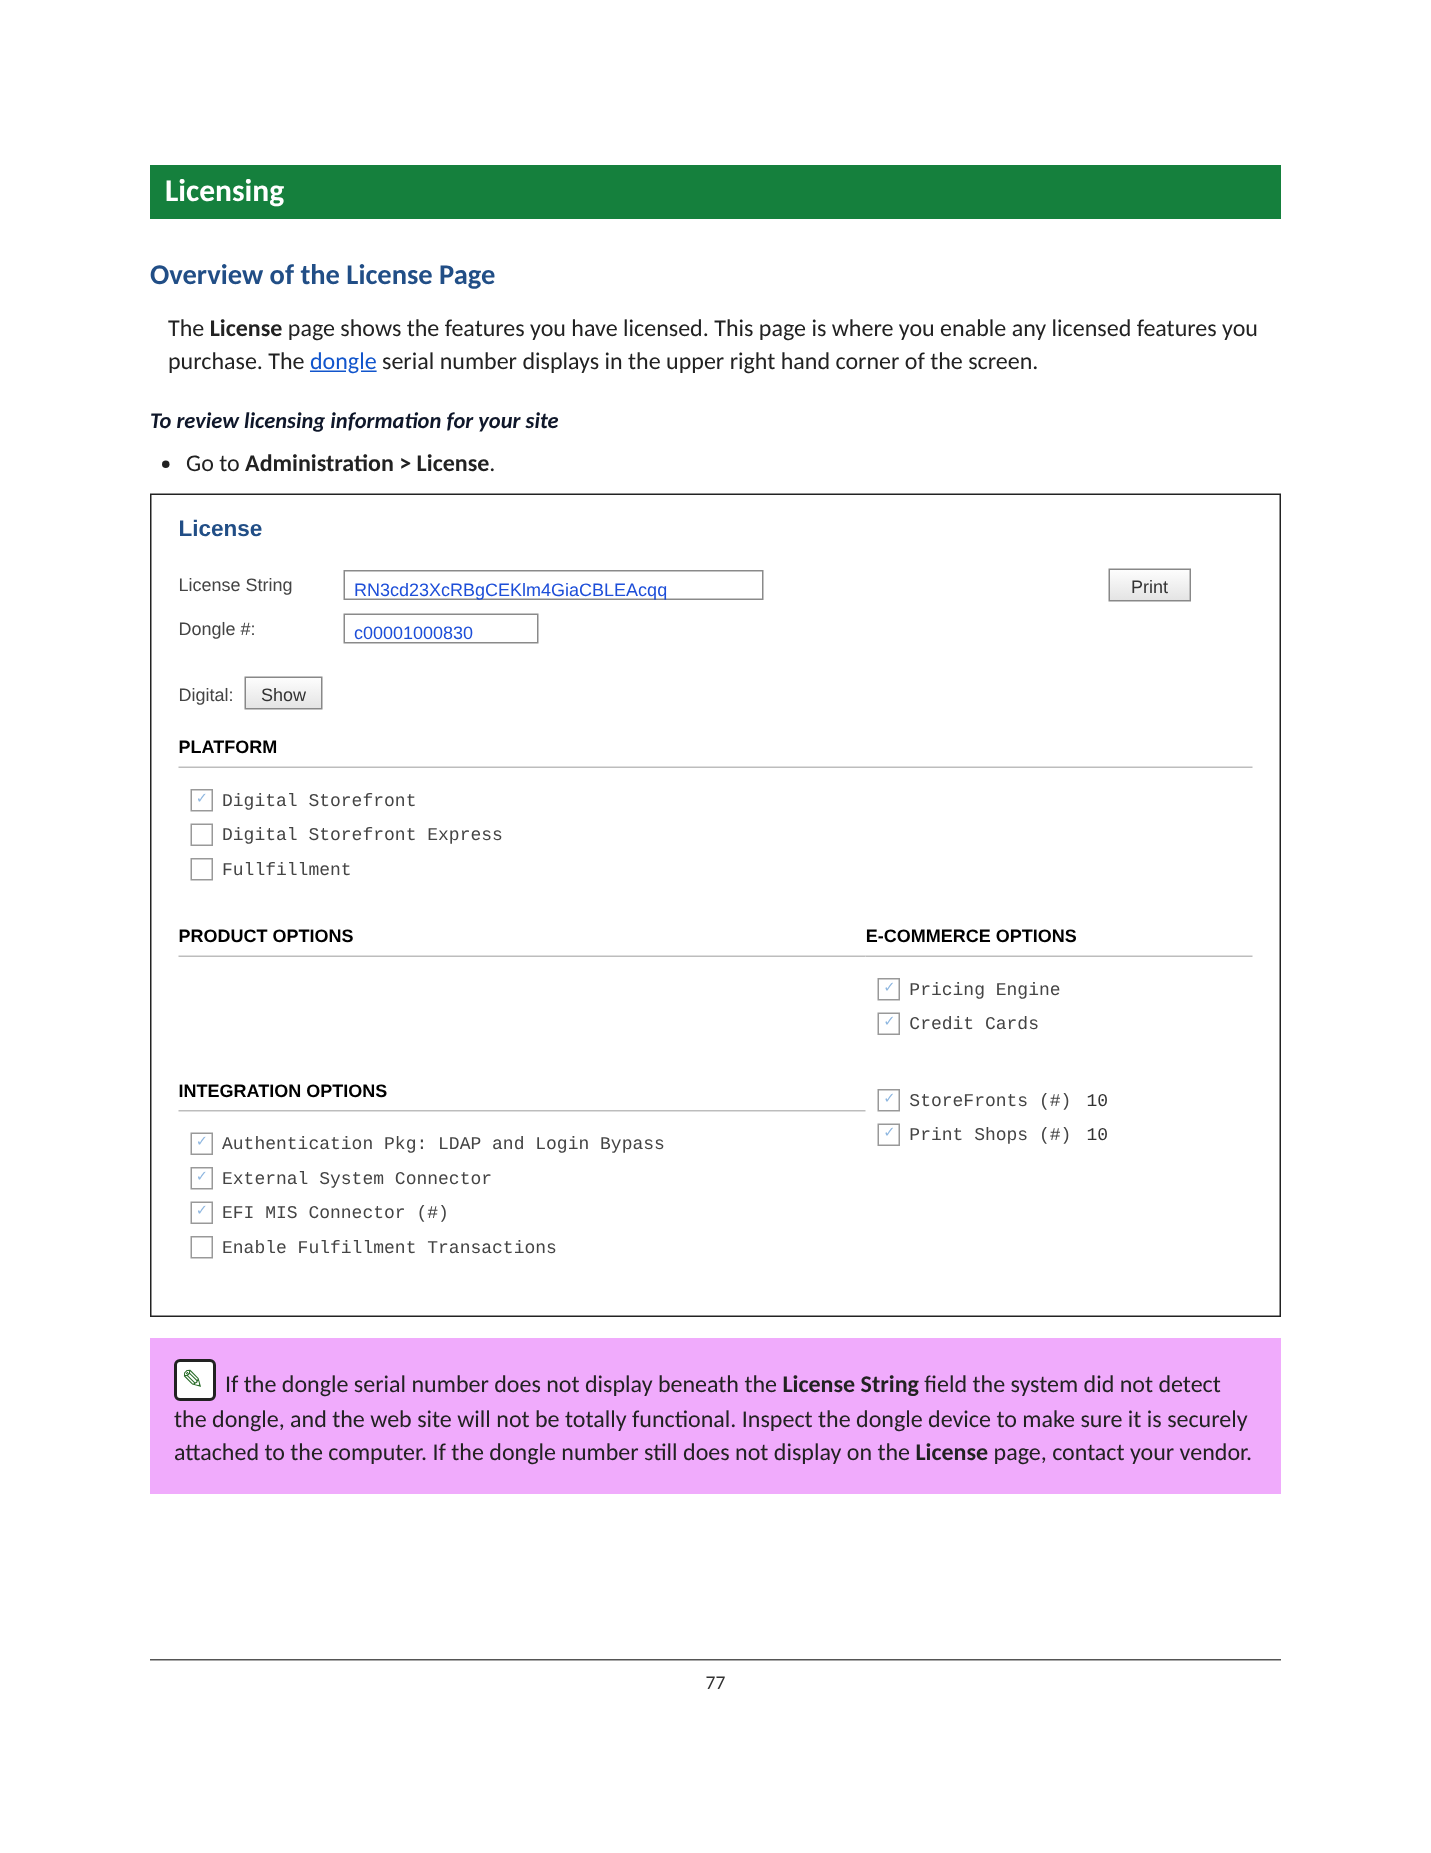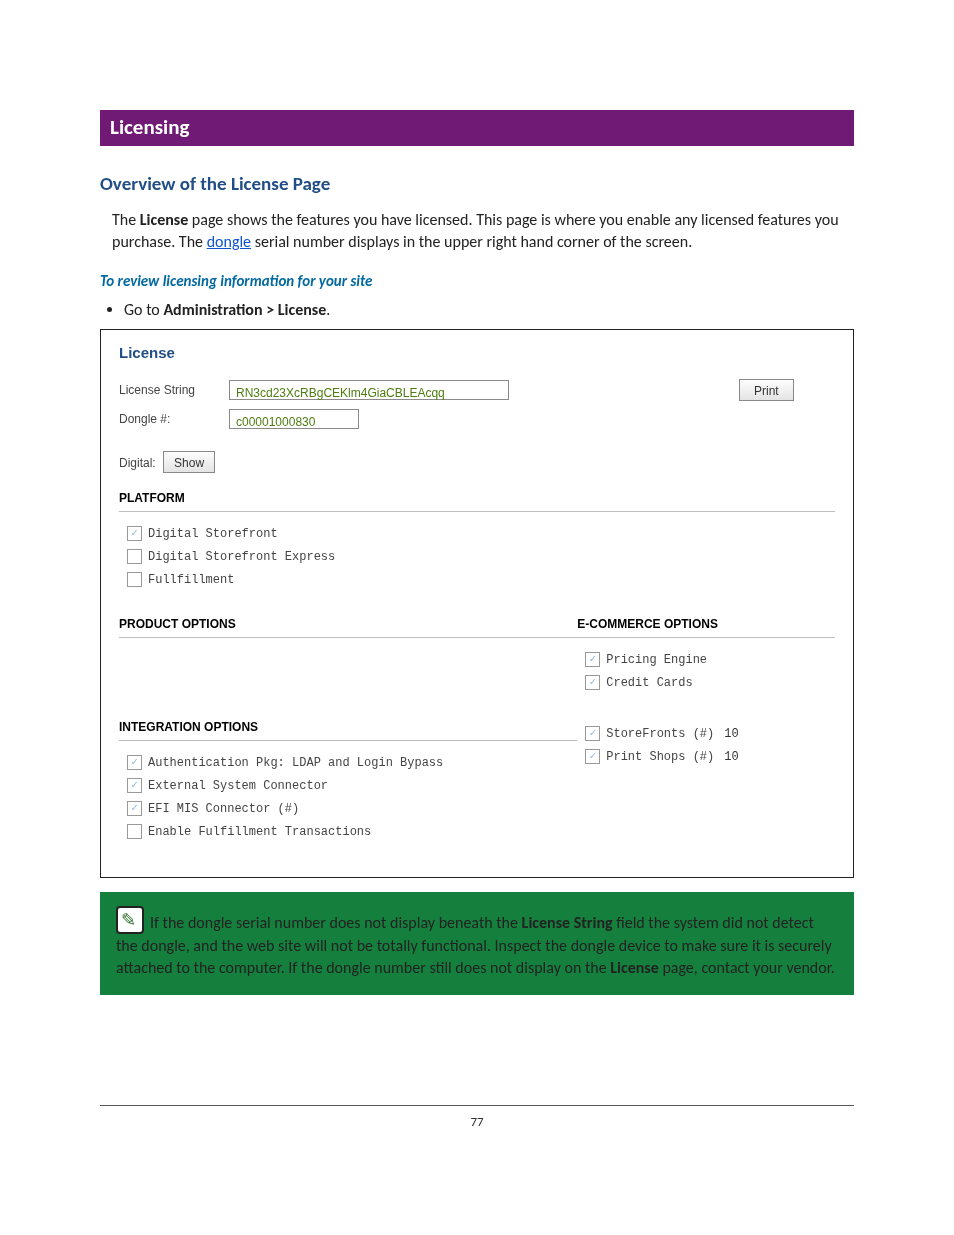"Licensing" .heading-bar { background: #701a75 -> #15803d }
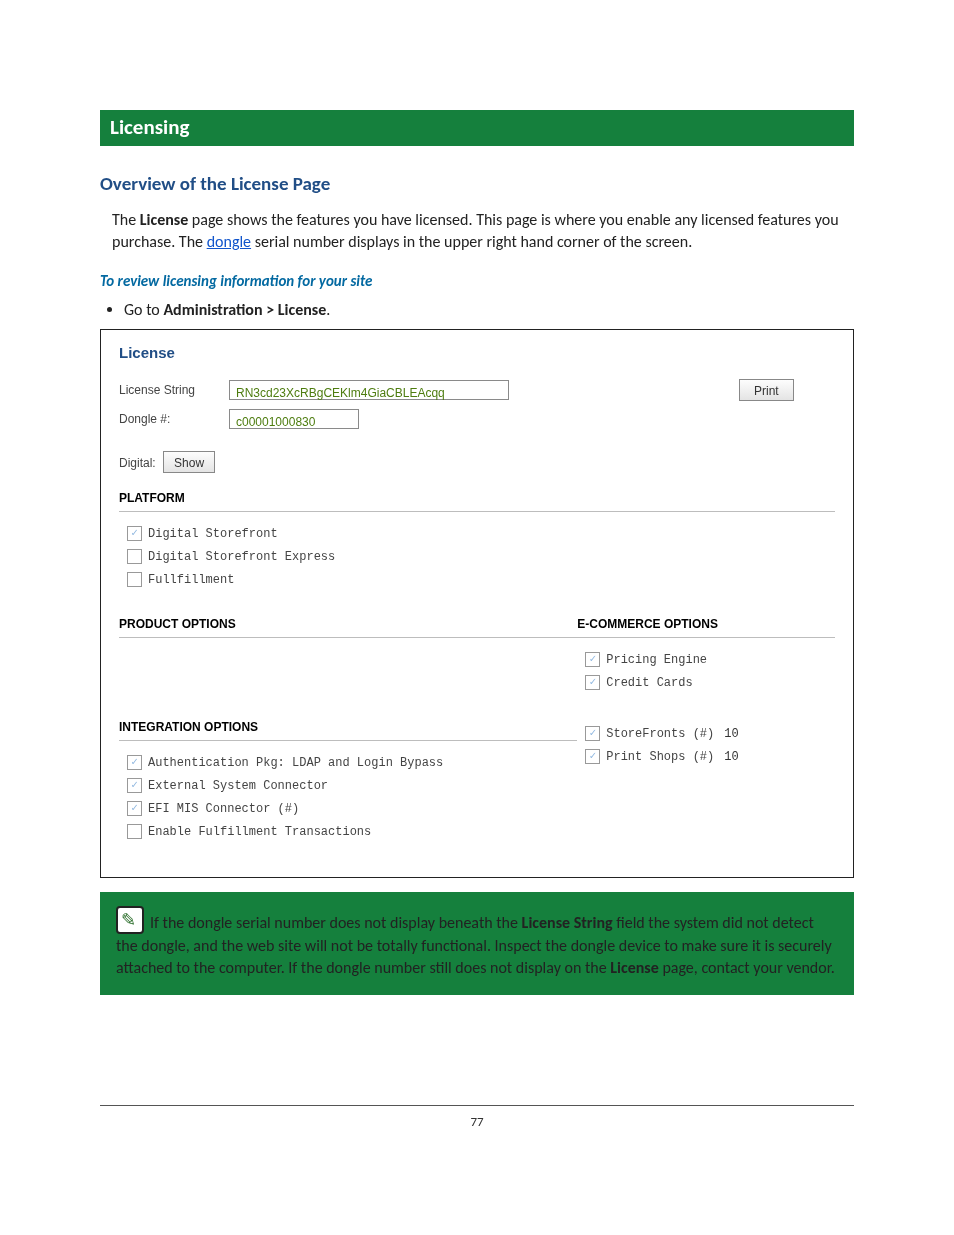"To review licensing information for" .subproc { color: #0369a1 -> #0f172a }
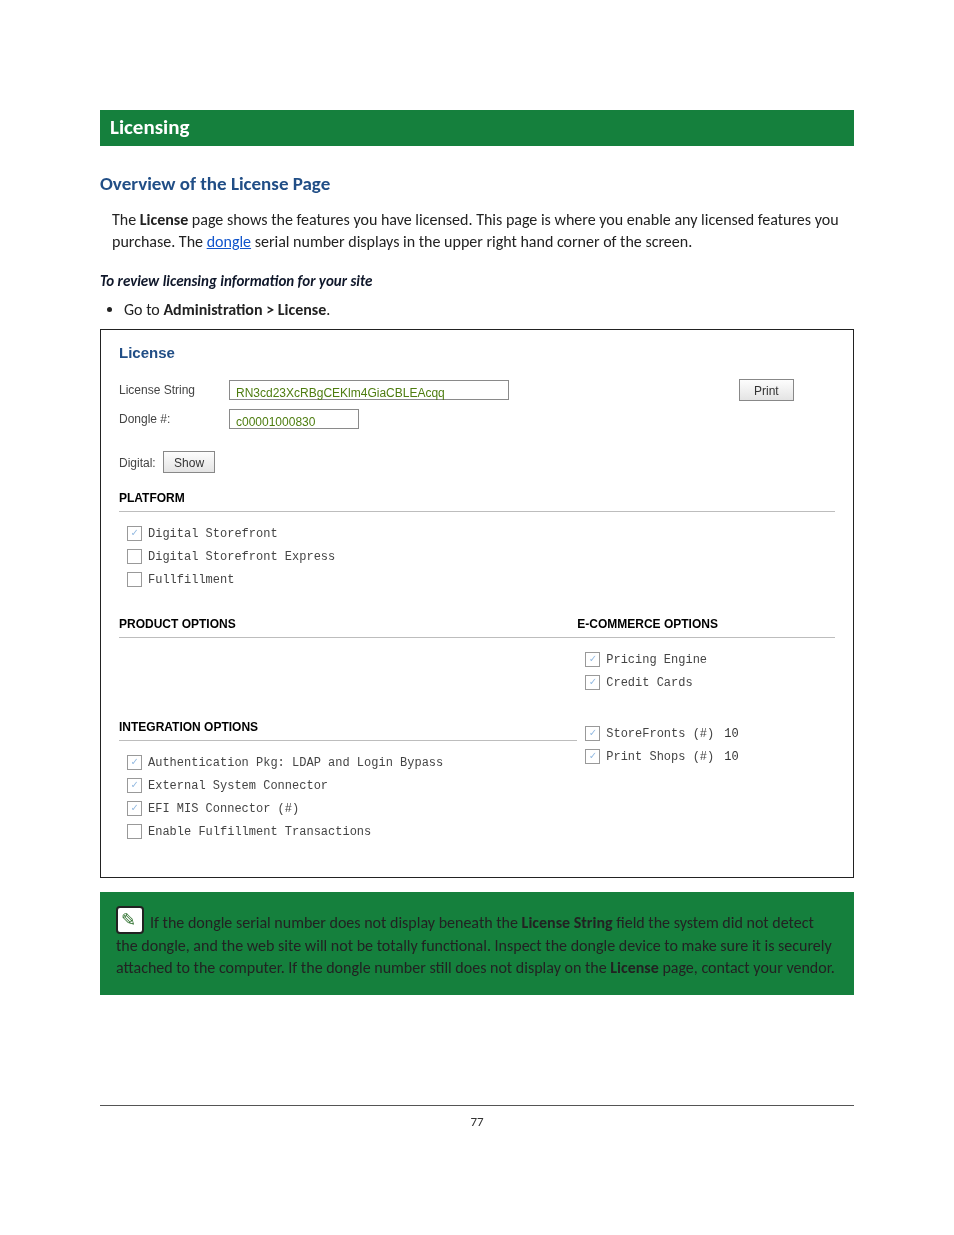"RN3cd23XcRBgCEKlm4GiaCBLEAcqq" .shot .txtbox { color: #4d7c0f -> #1d4ed8 }
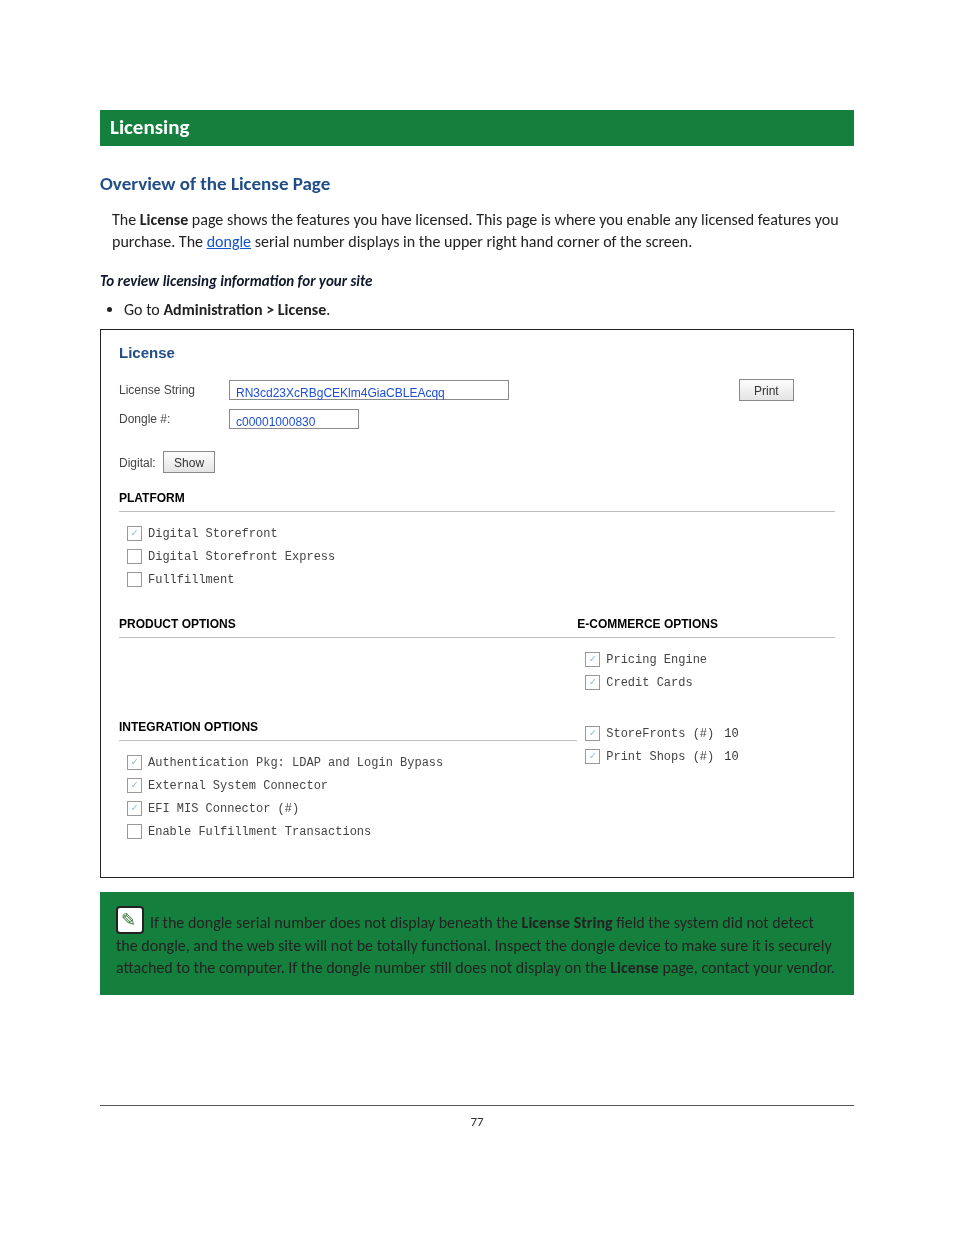"If the dongle serial number" .note-block { background: #15803d -> #f0abfc }
